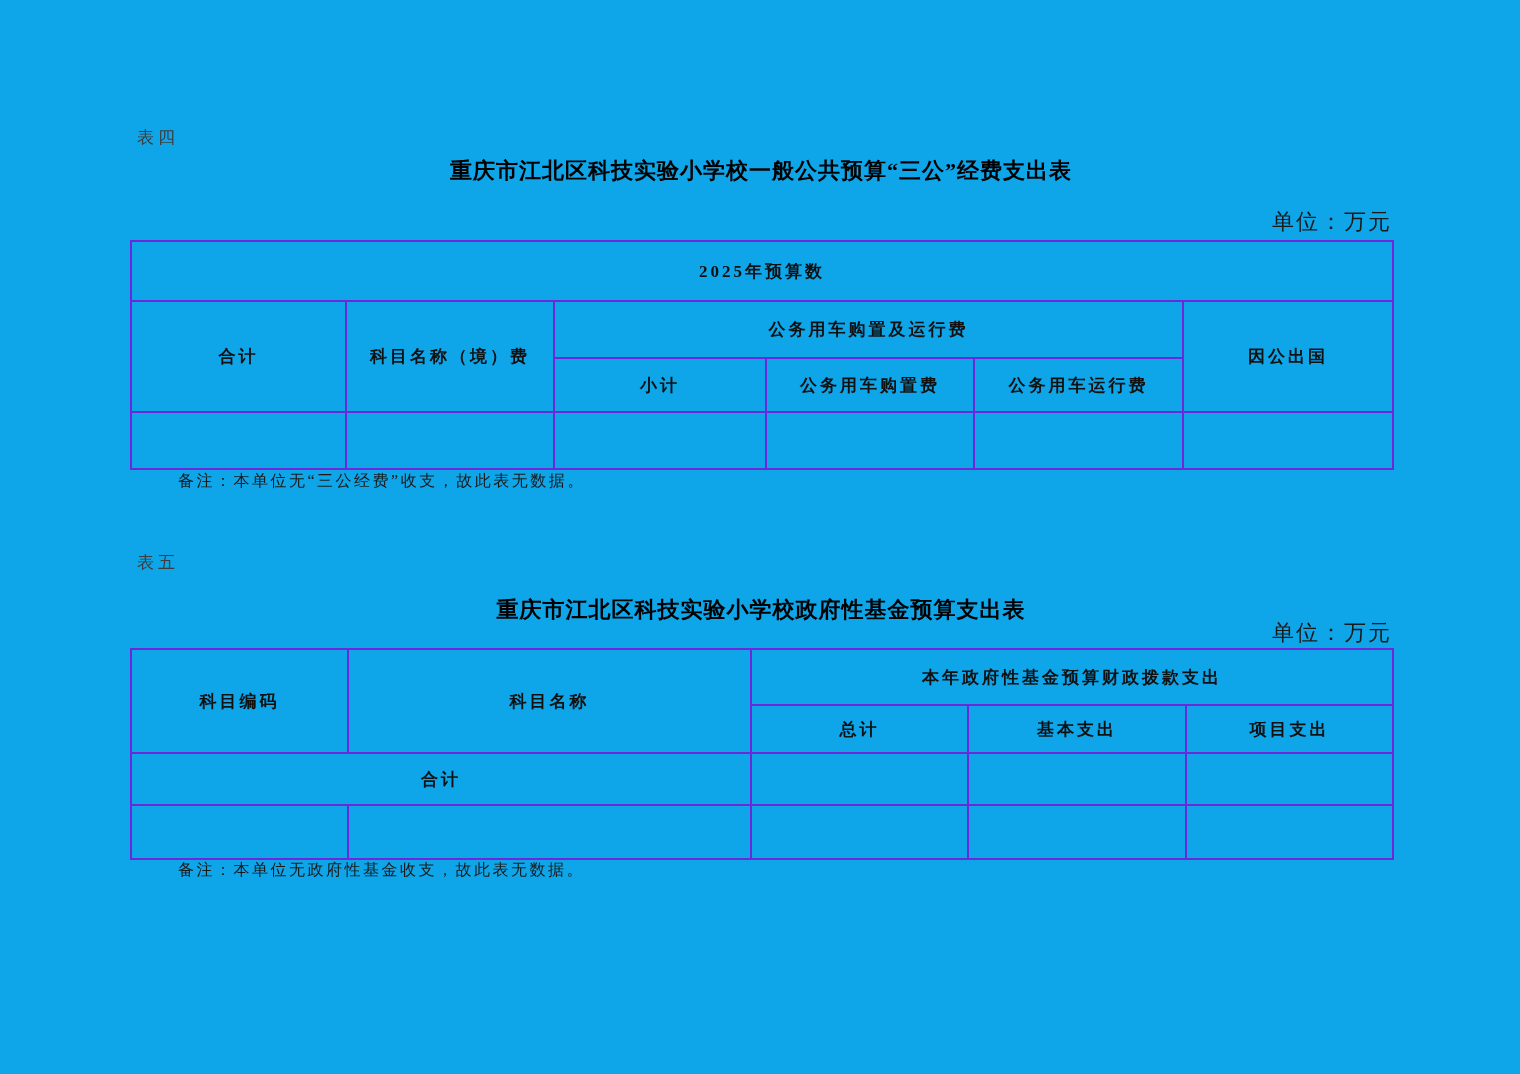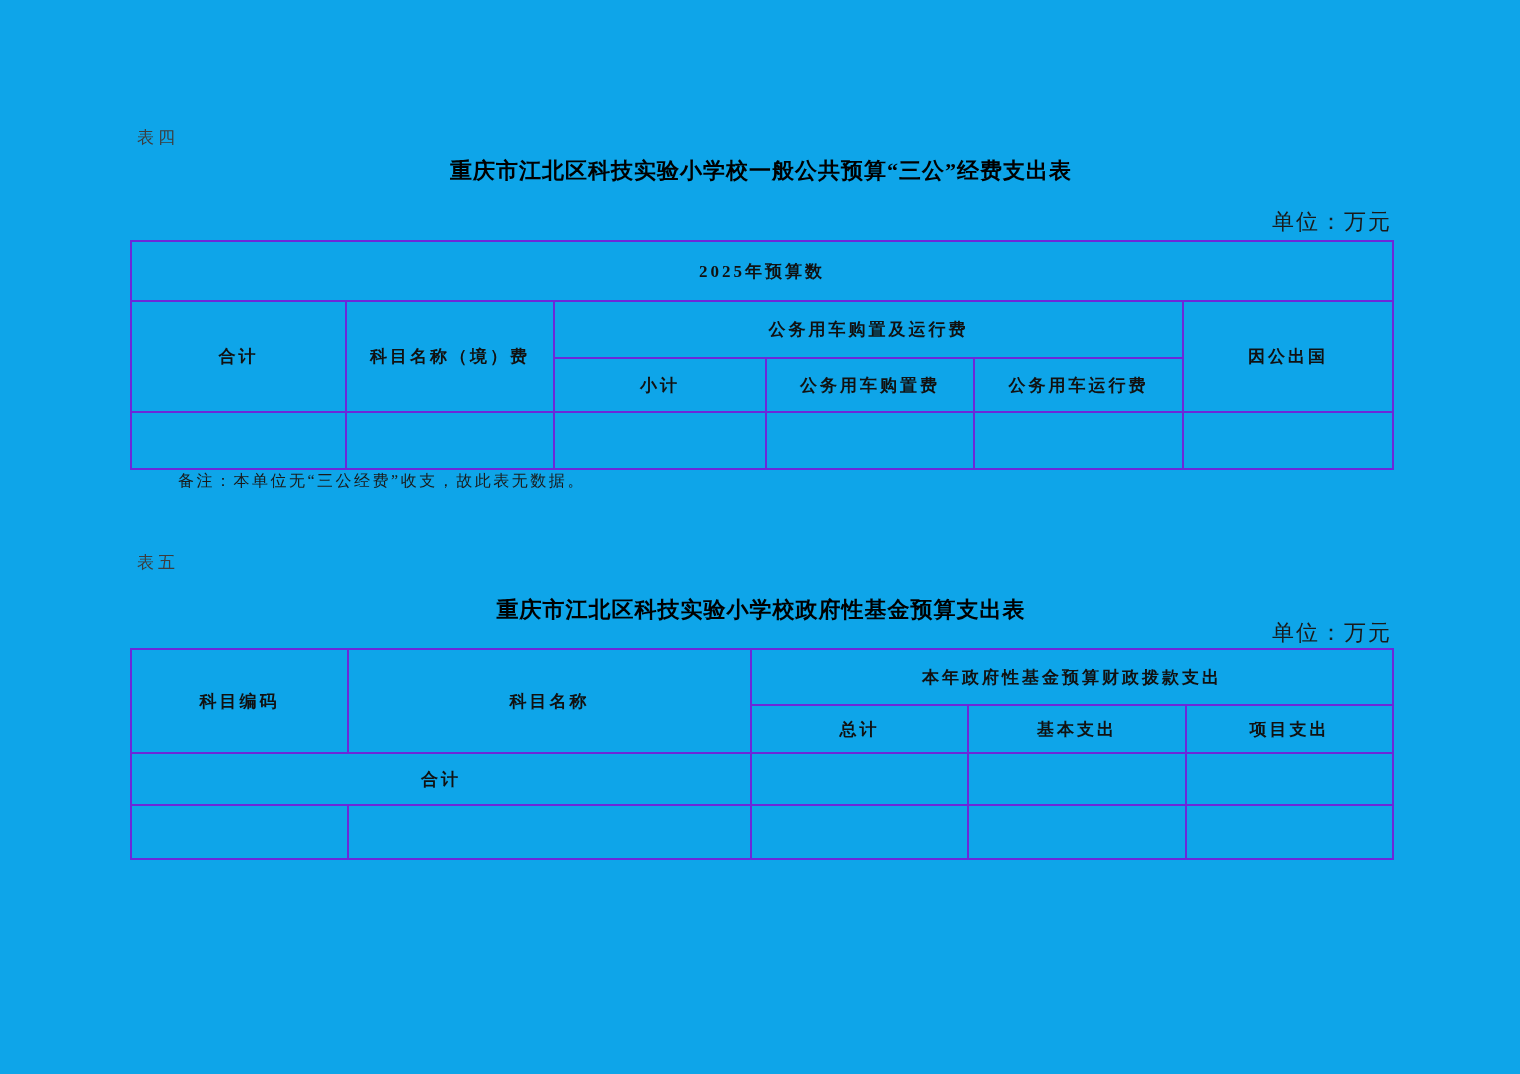"备注：本单位无政府性基金收支，故此表无数据。" div.note { html: none -> <div>备注：本单位无政府性基金收支，故此表无数据。</div> }
